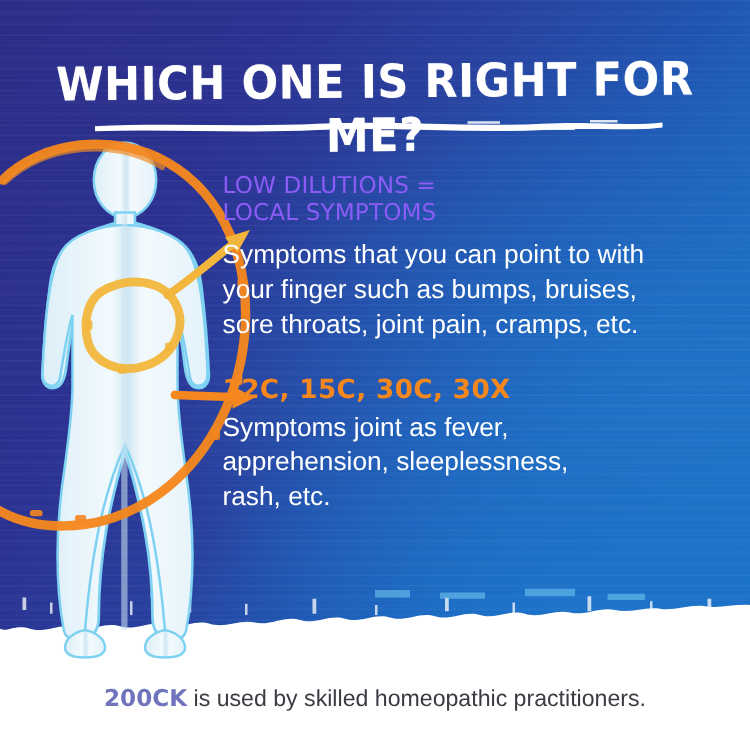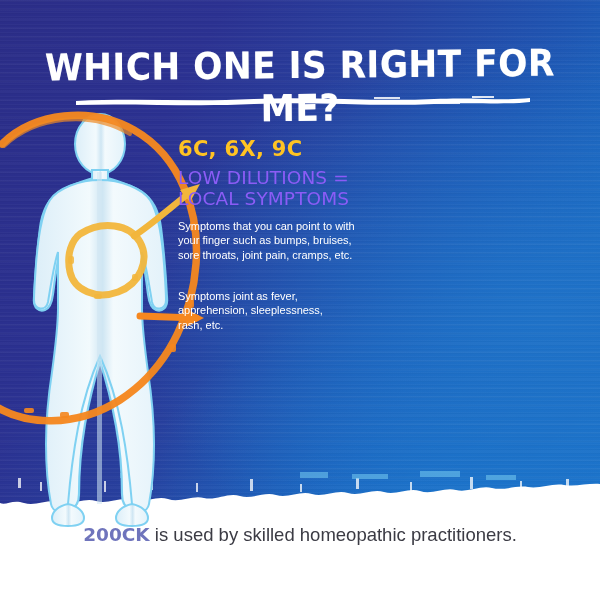"6C, 6X, 9C" p.potency { html: <p>6C, 6X, 9C</p> -> none }
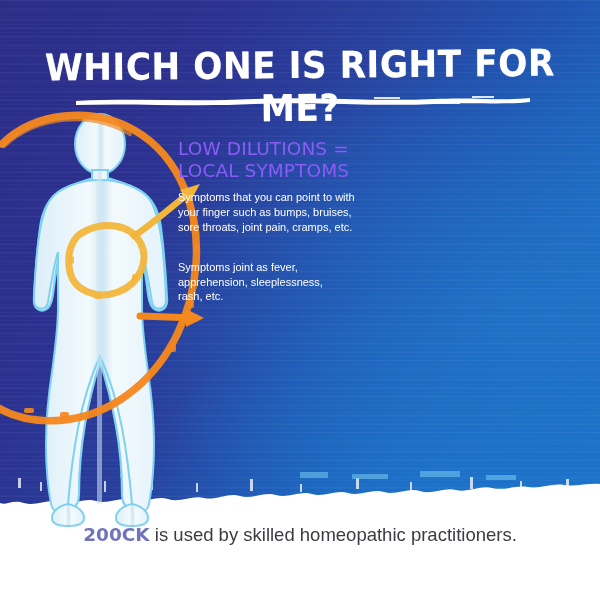"Symptoms that you can point" .body-copy { font-size: 11px -> 21px }
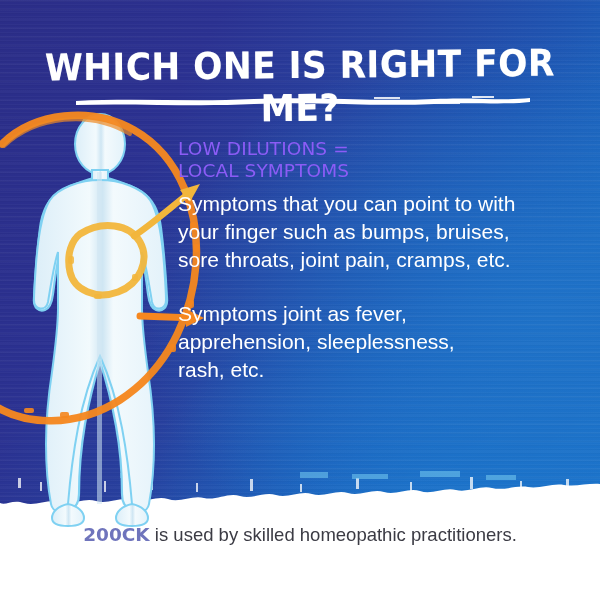"12C, 15C, 30C, 30X" p.potency { html: none -> <p>12C, 15C, 30C, 30X</p> }
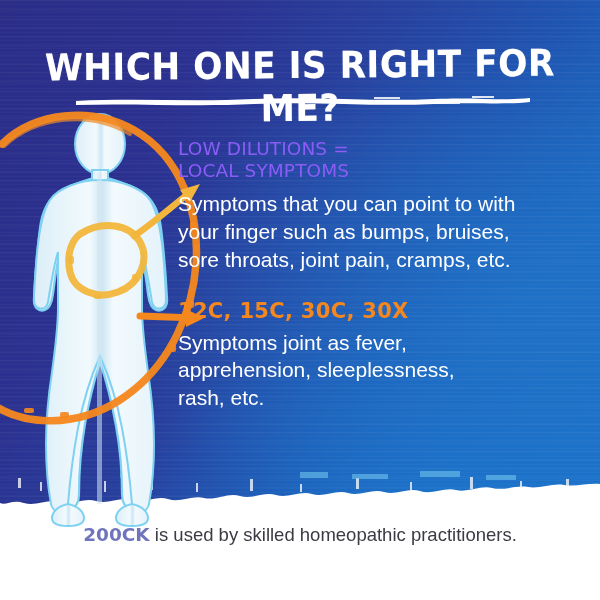"200CK is used by skilled" .footer { top: 524px -> 548px }
